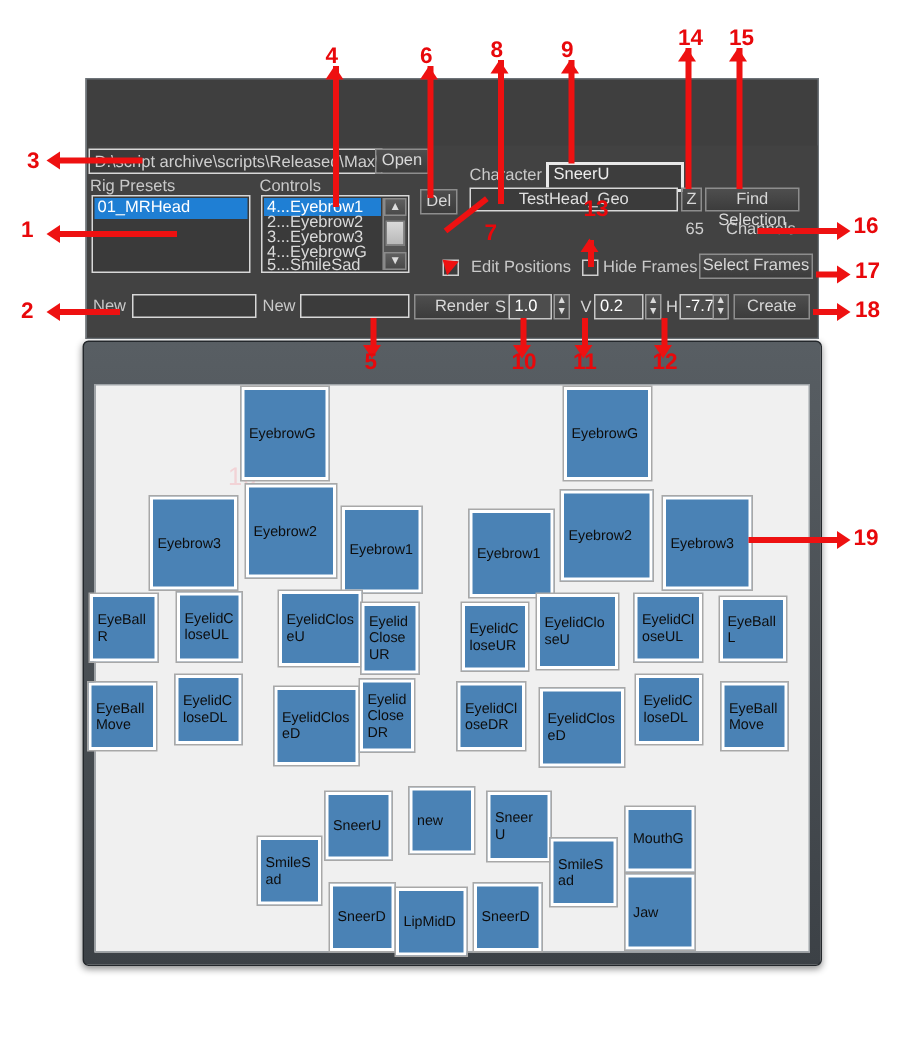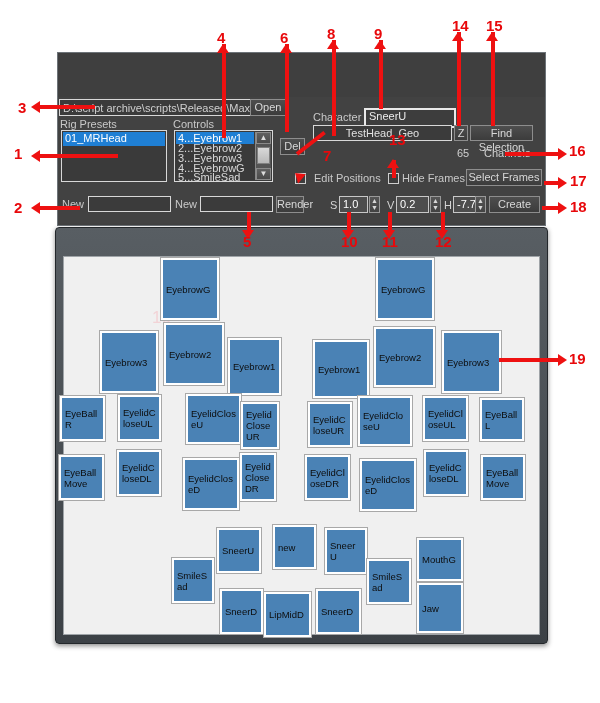"Del" #delbtn { top: 138px -> 126px }
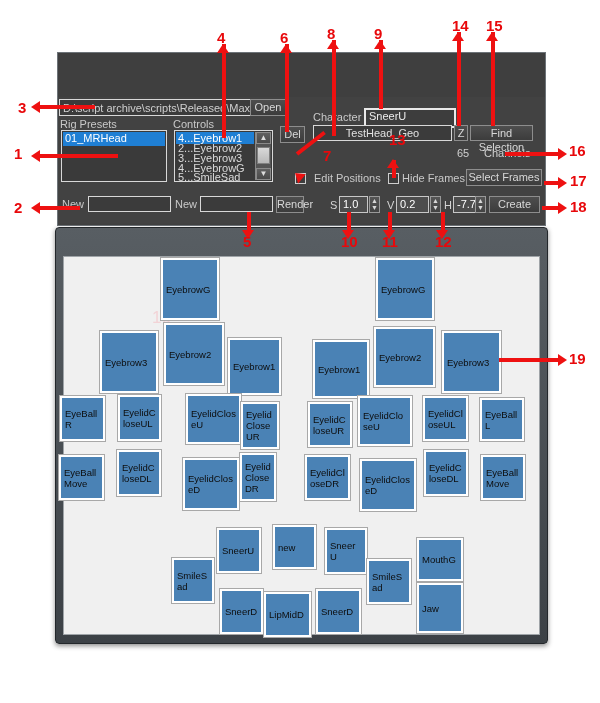"Render" #renderbtn { width: 28px -> 64px }
